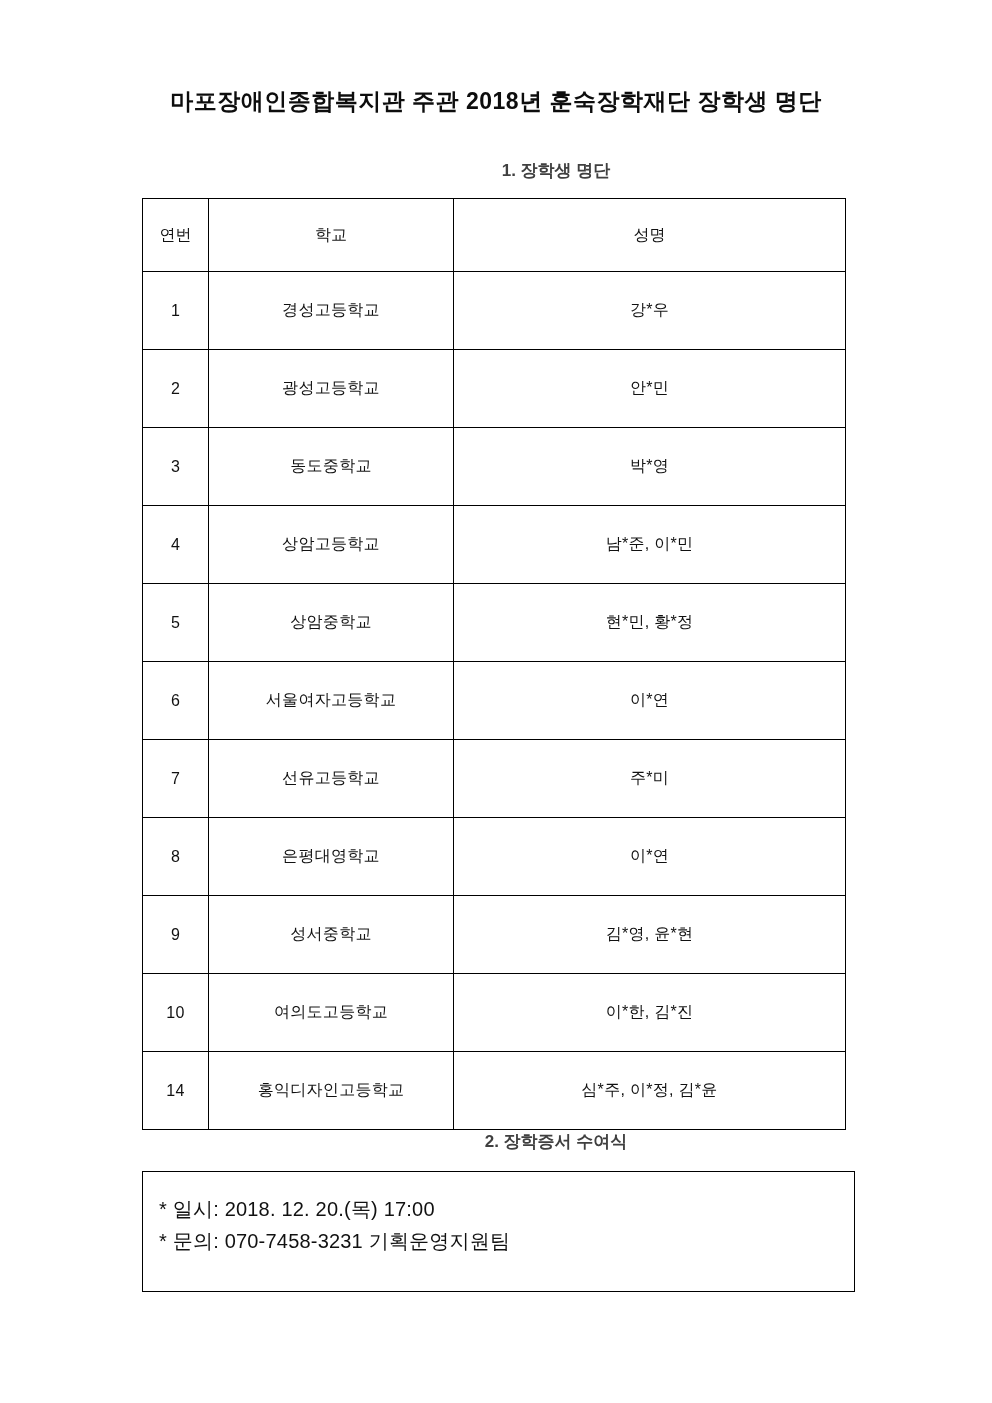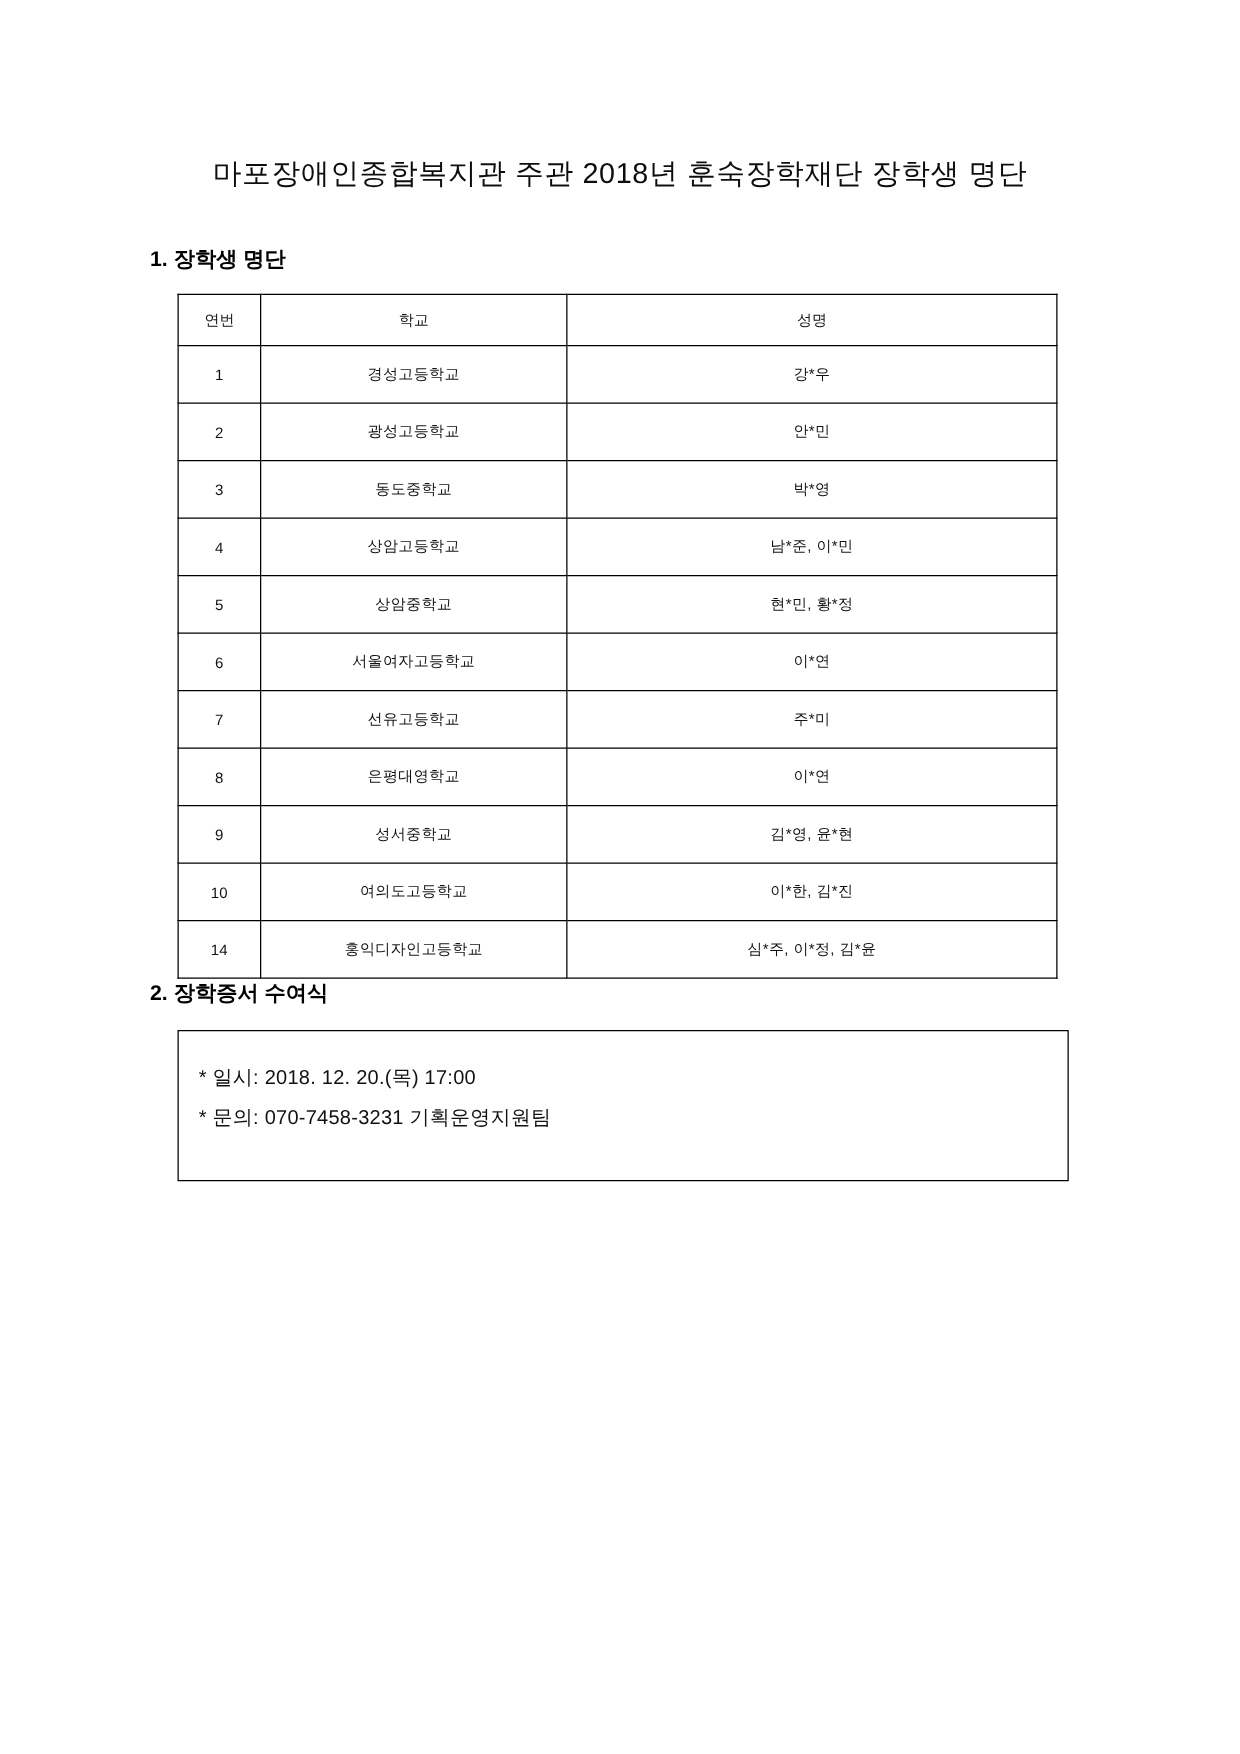"마포장애인종합복지관 주관 2018년 훈숙장학재단 장학생" .doc-title { font-weight: 400 -> 700; margin-top: 37px -> none }
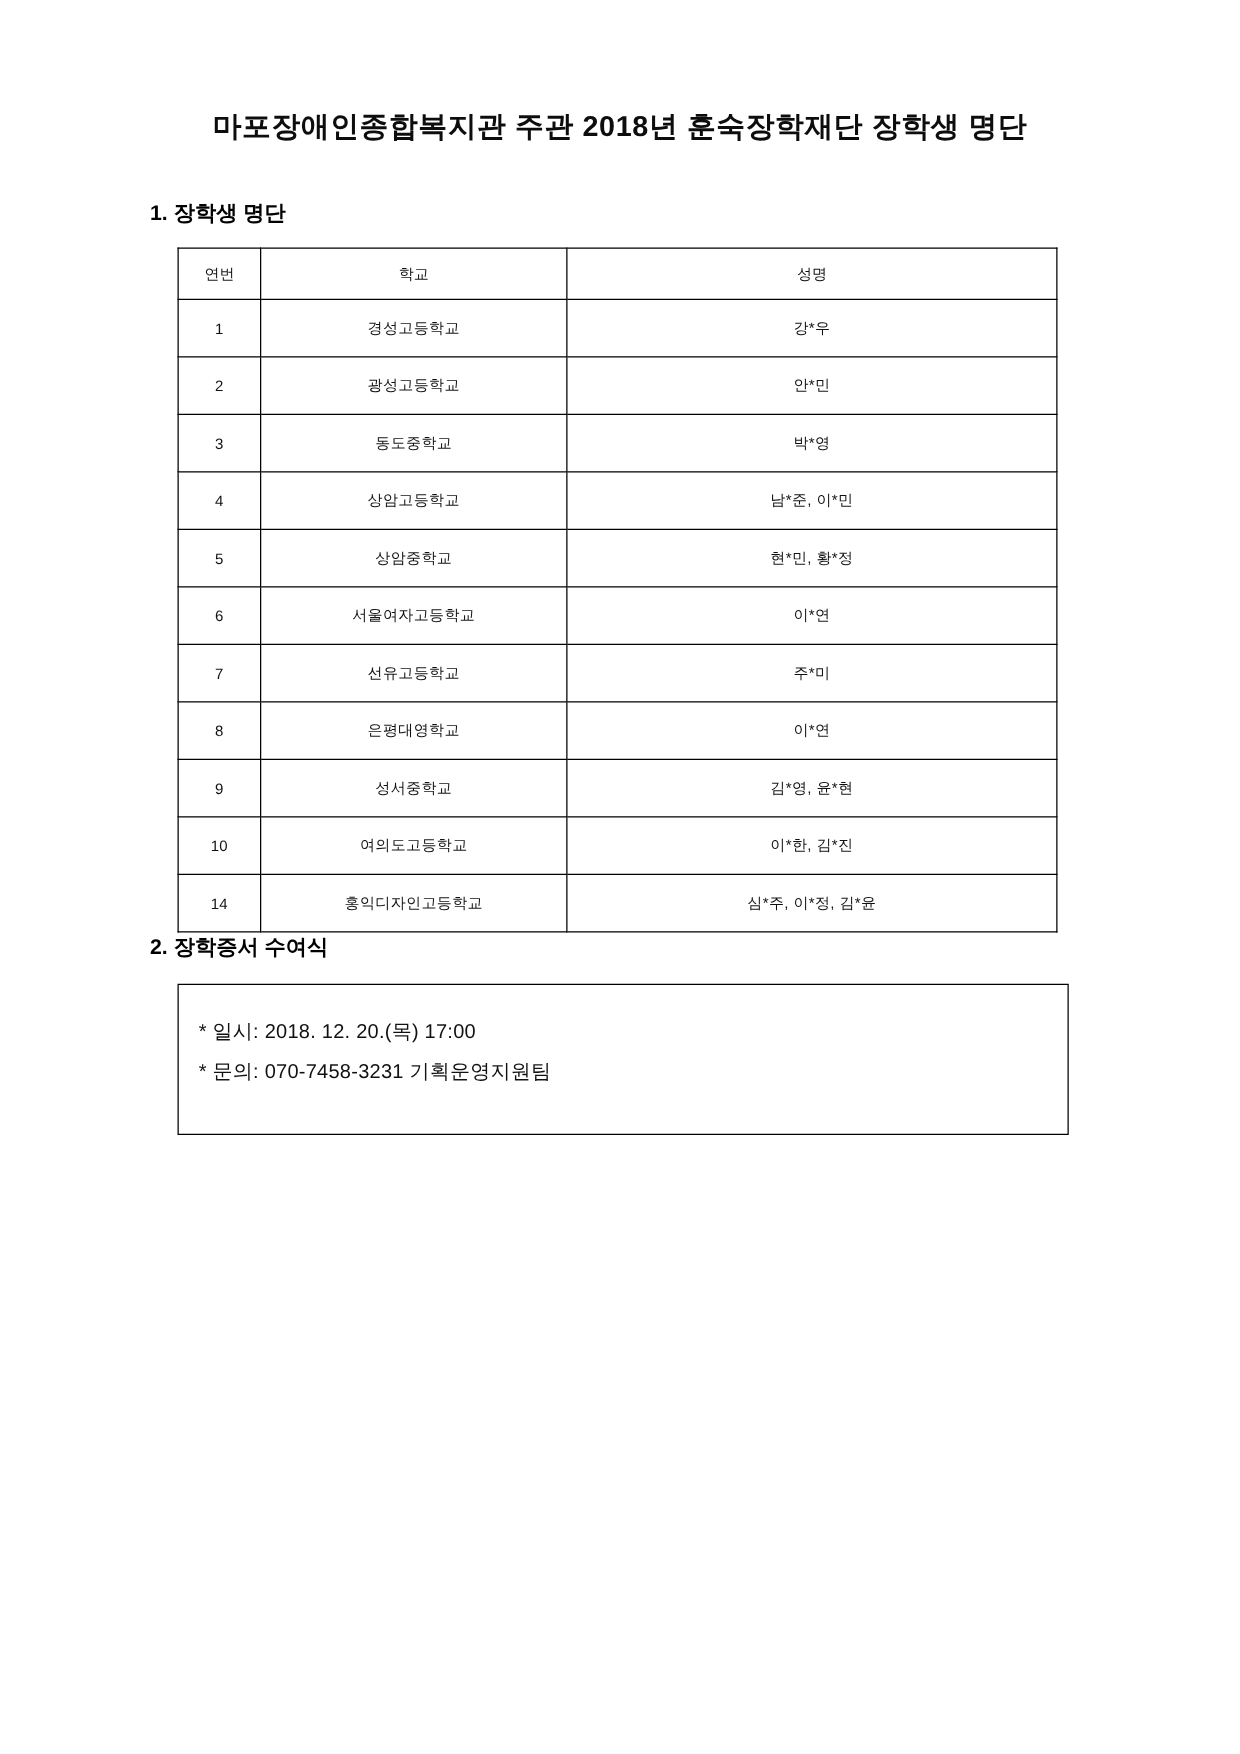"1. 장학생 명단" .section-heading { color: #000000 -> #404040; text-align: none -> center }
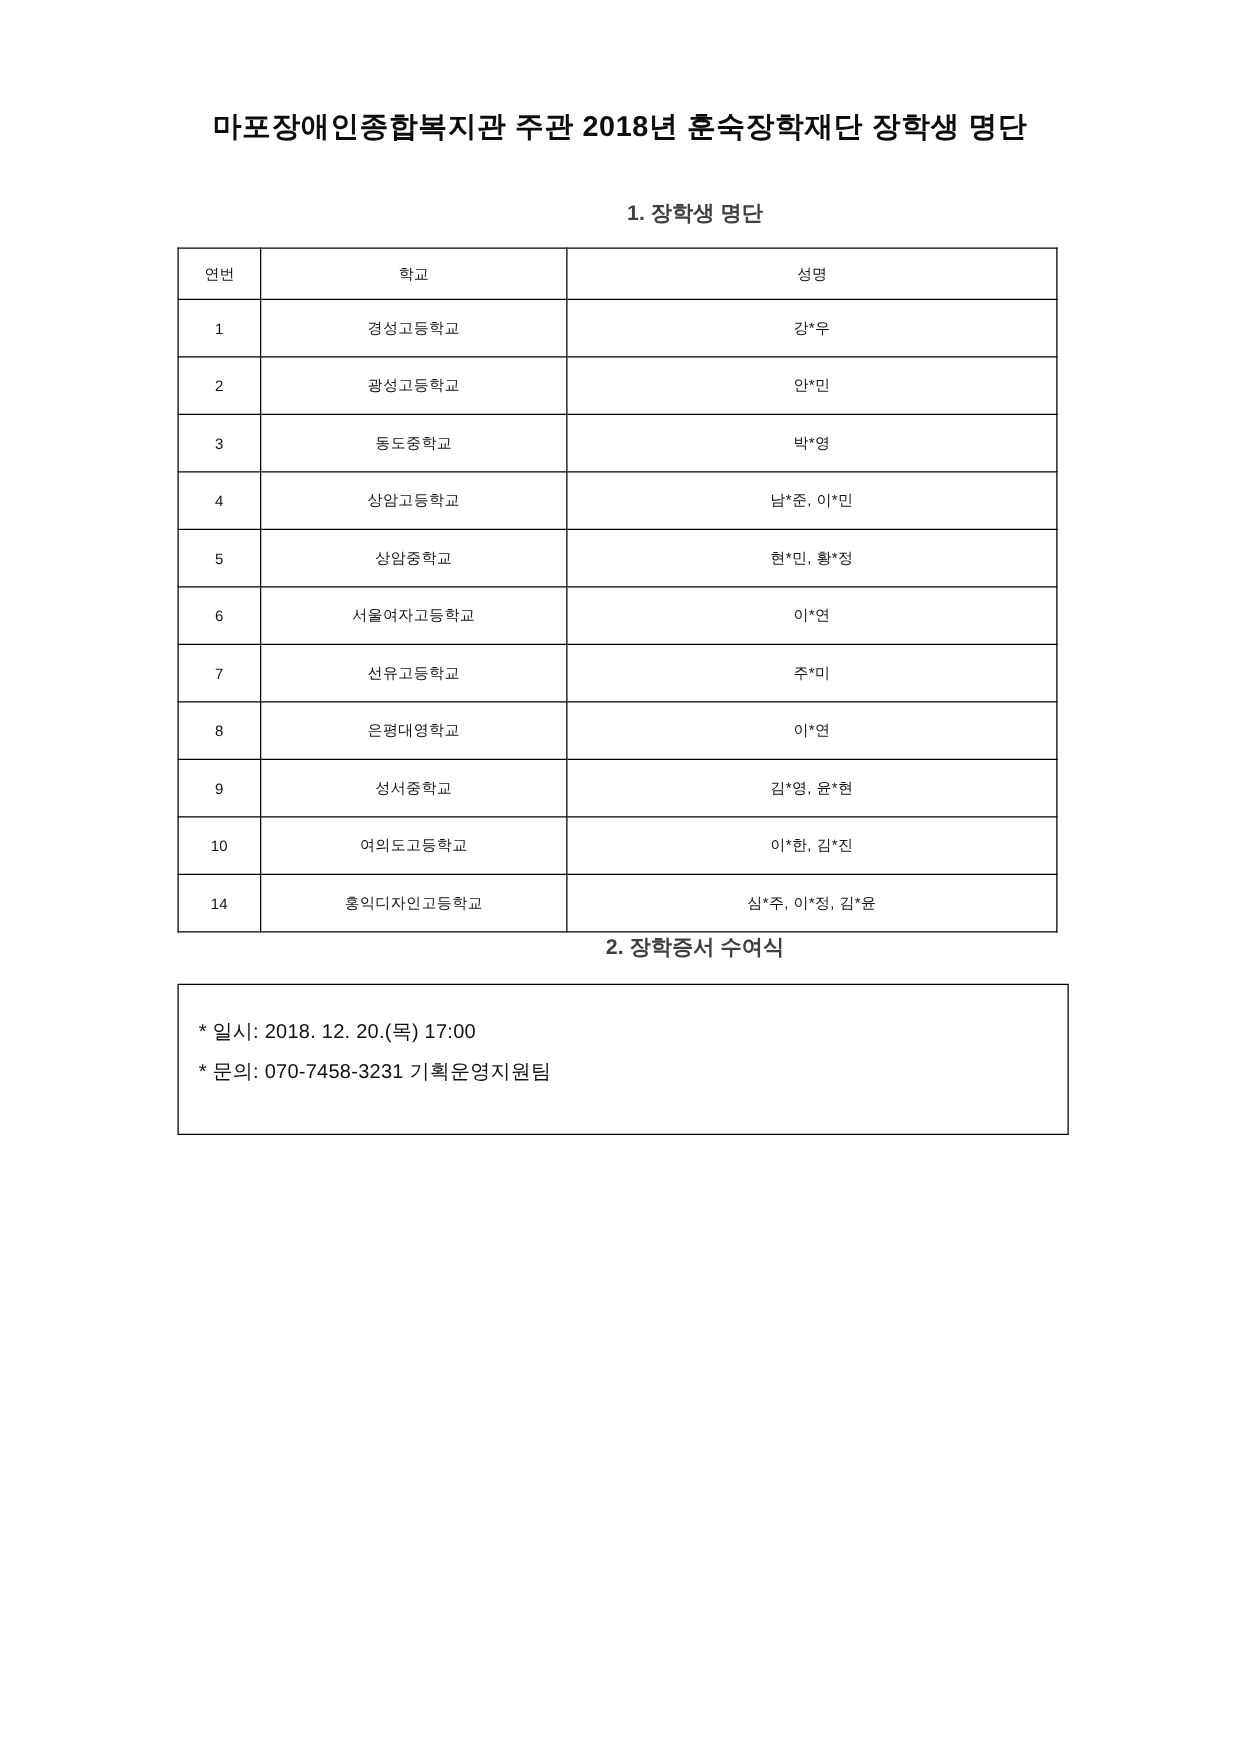"연번" table.scholar-table th, table.scholar-table td { font-size: 12px -> 16px; padding: 0 -> 16px }
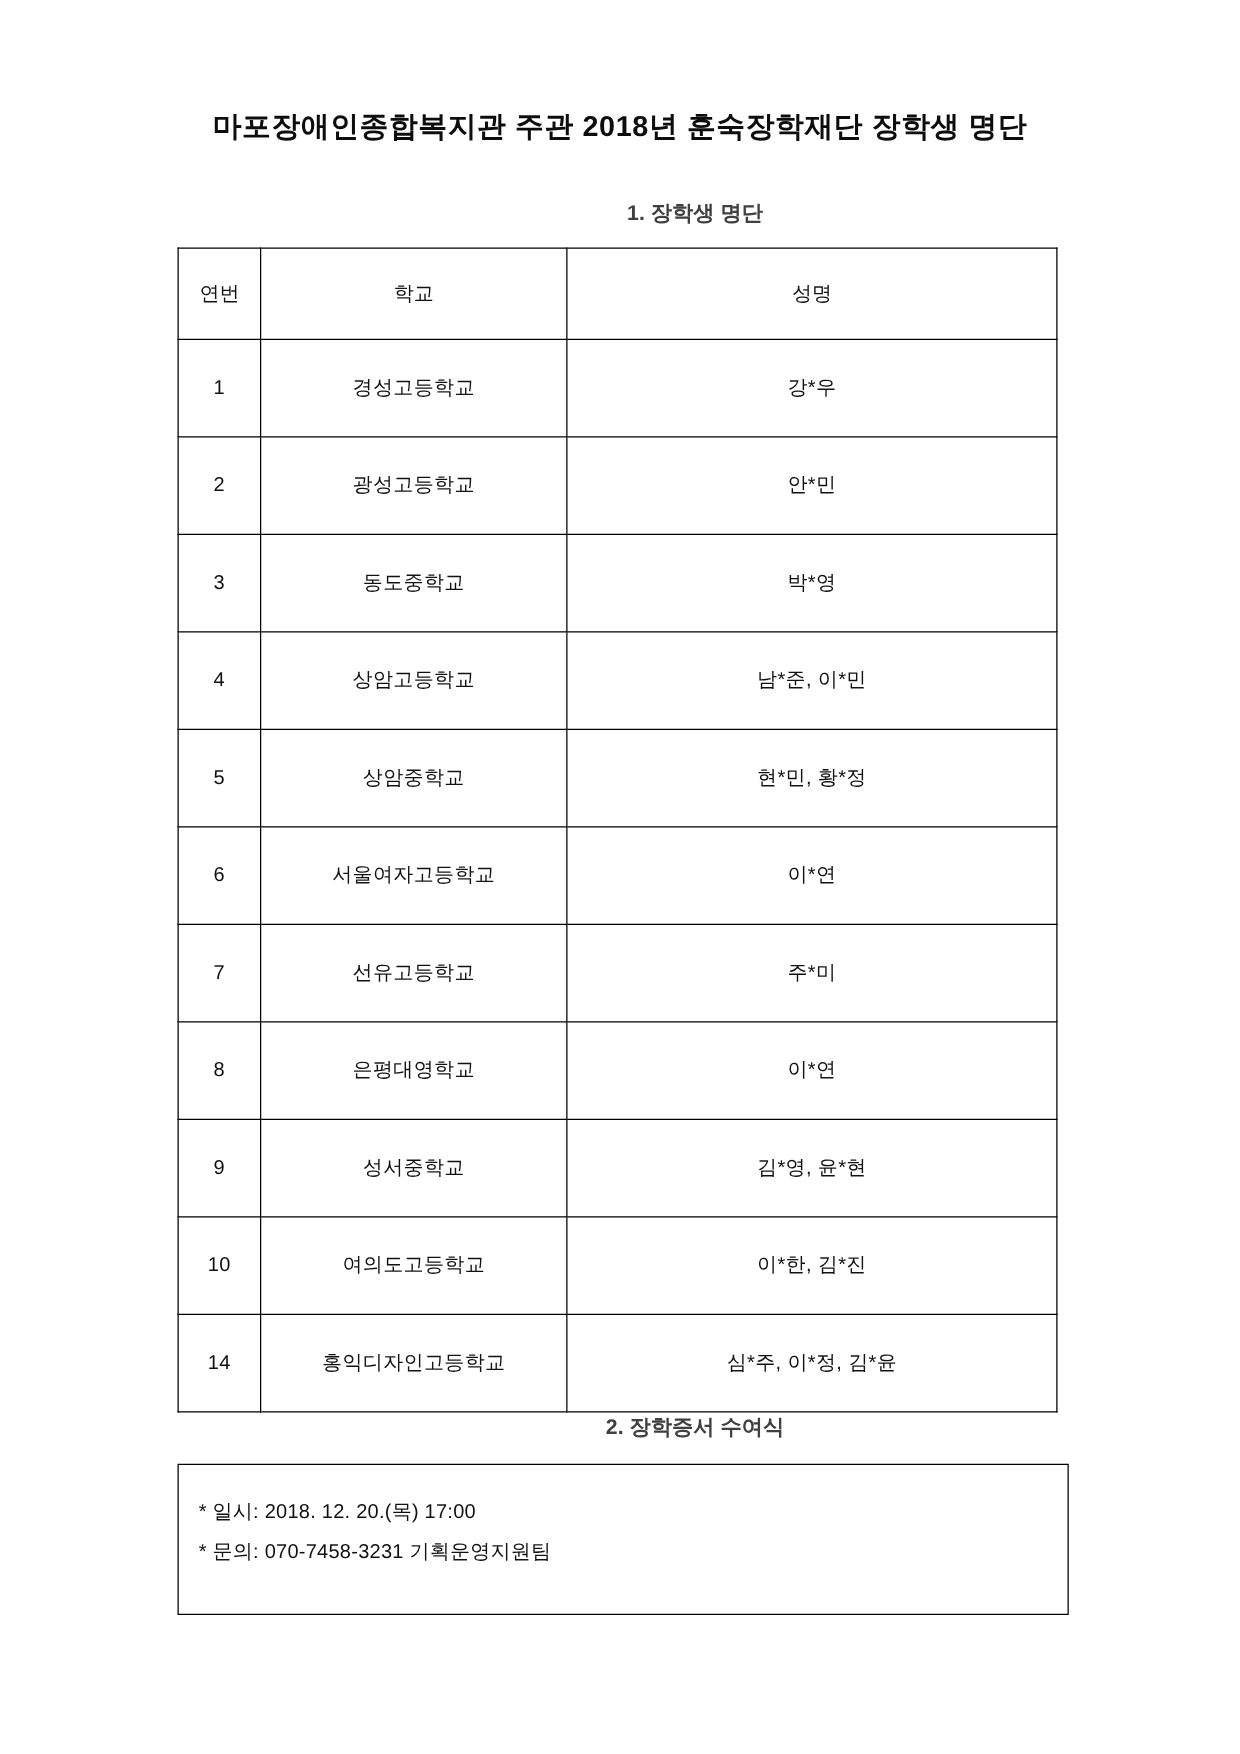"* 일시: 2018. 12. 20.(목)" .notice-line { font-size: 16px -> 20px }
